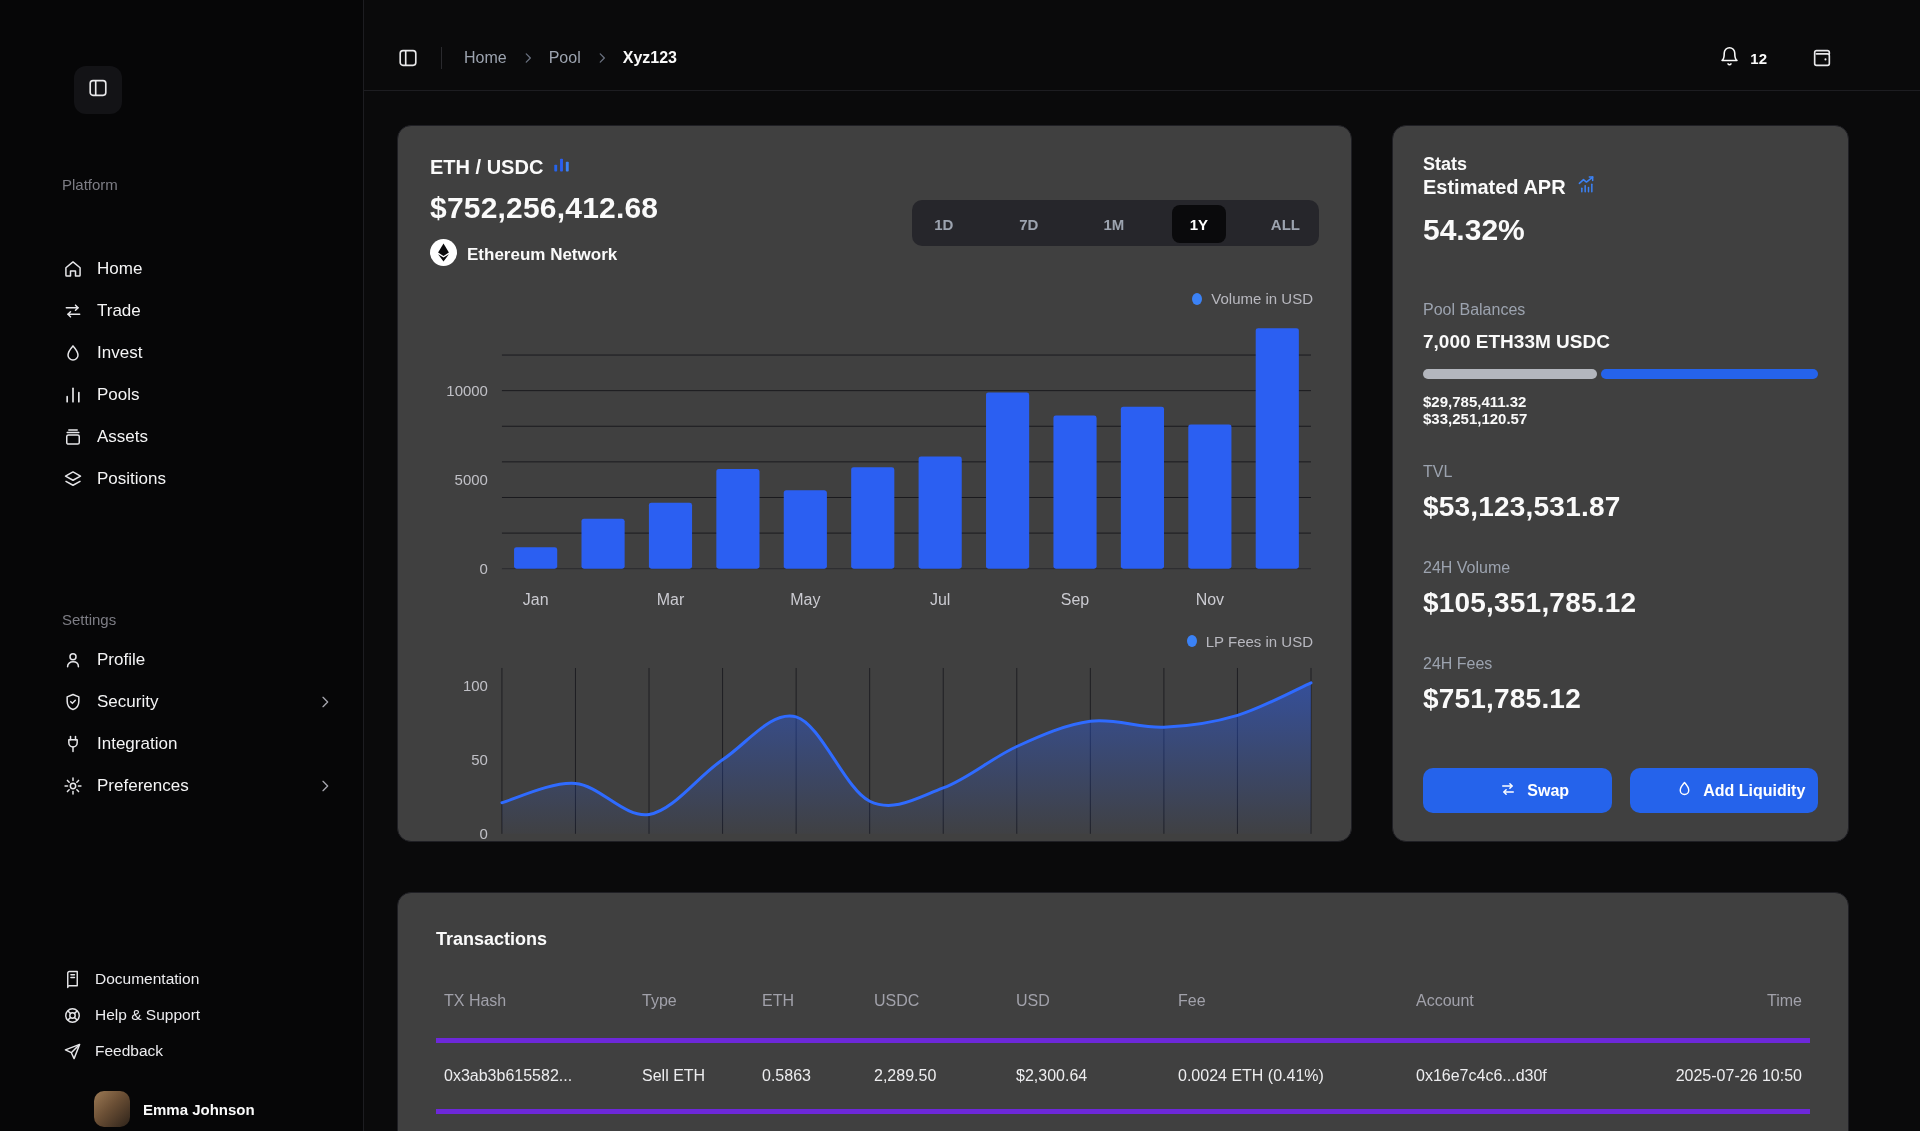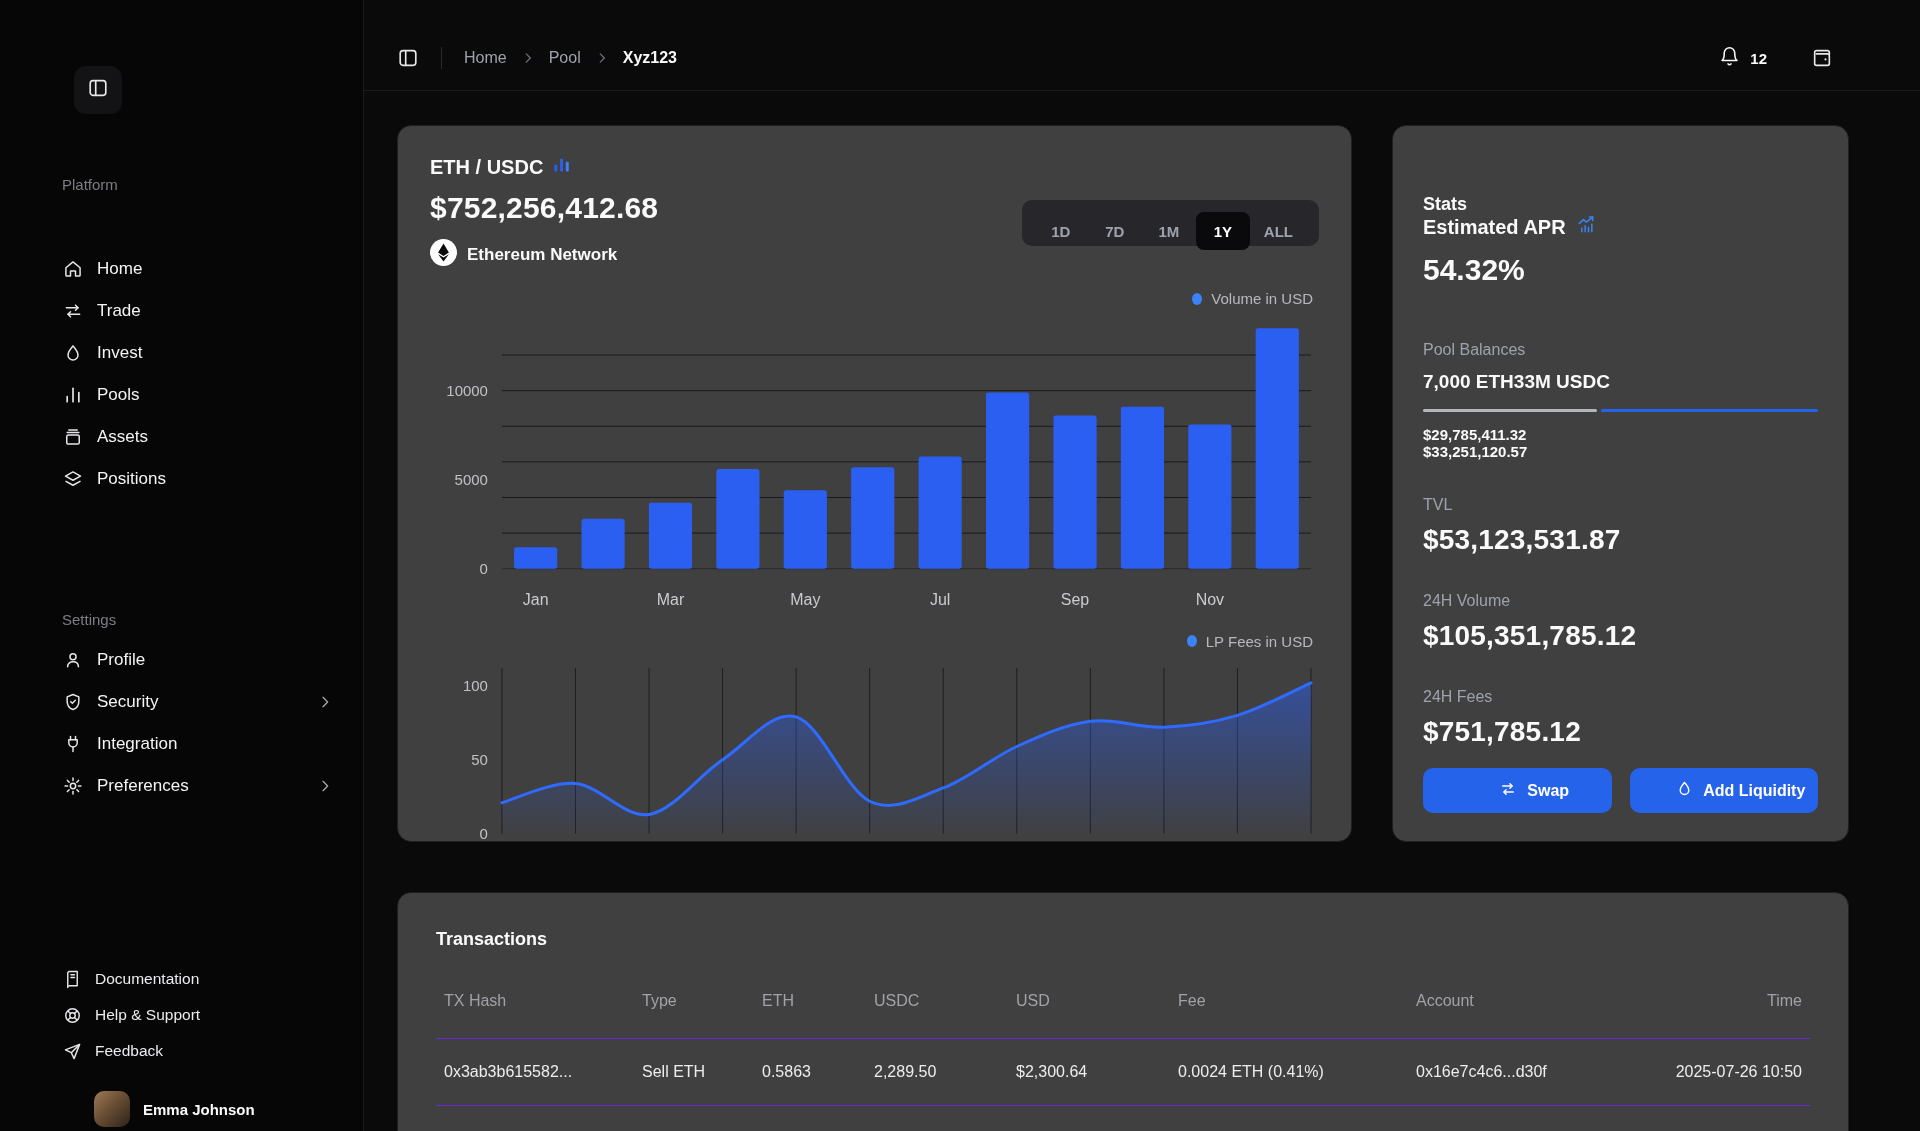"Stats" .stats-title { margin-top: 40px -> none }
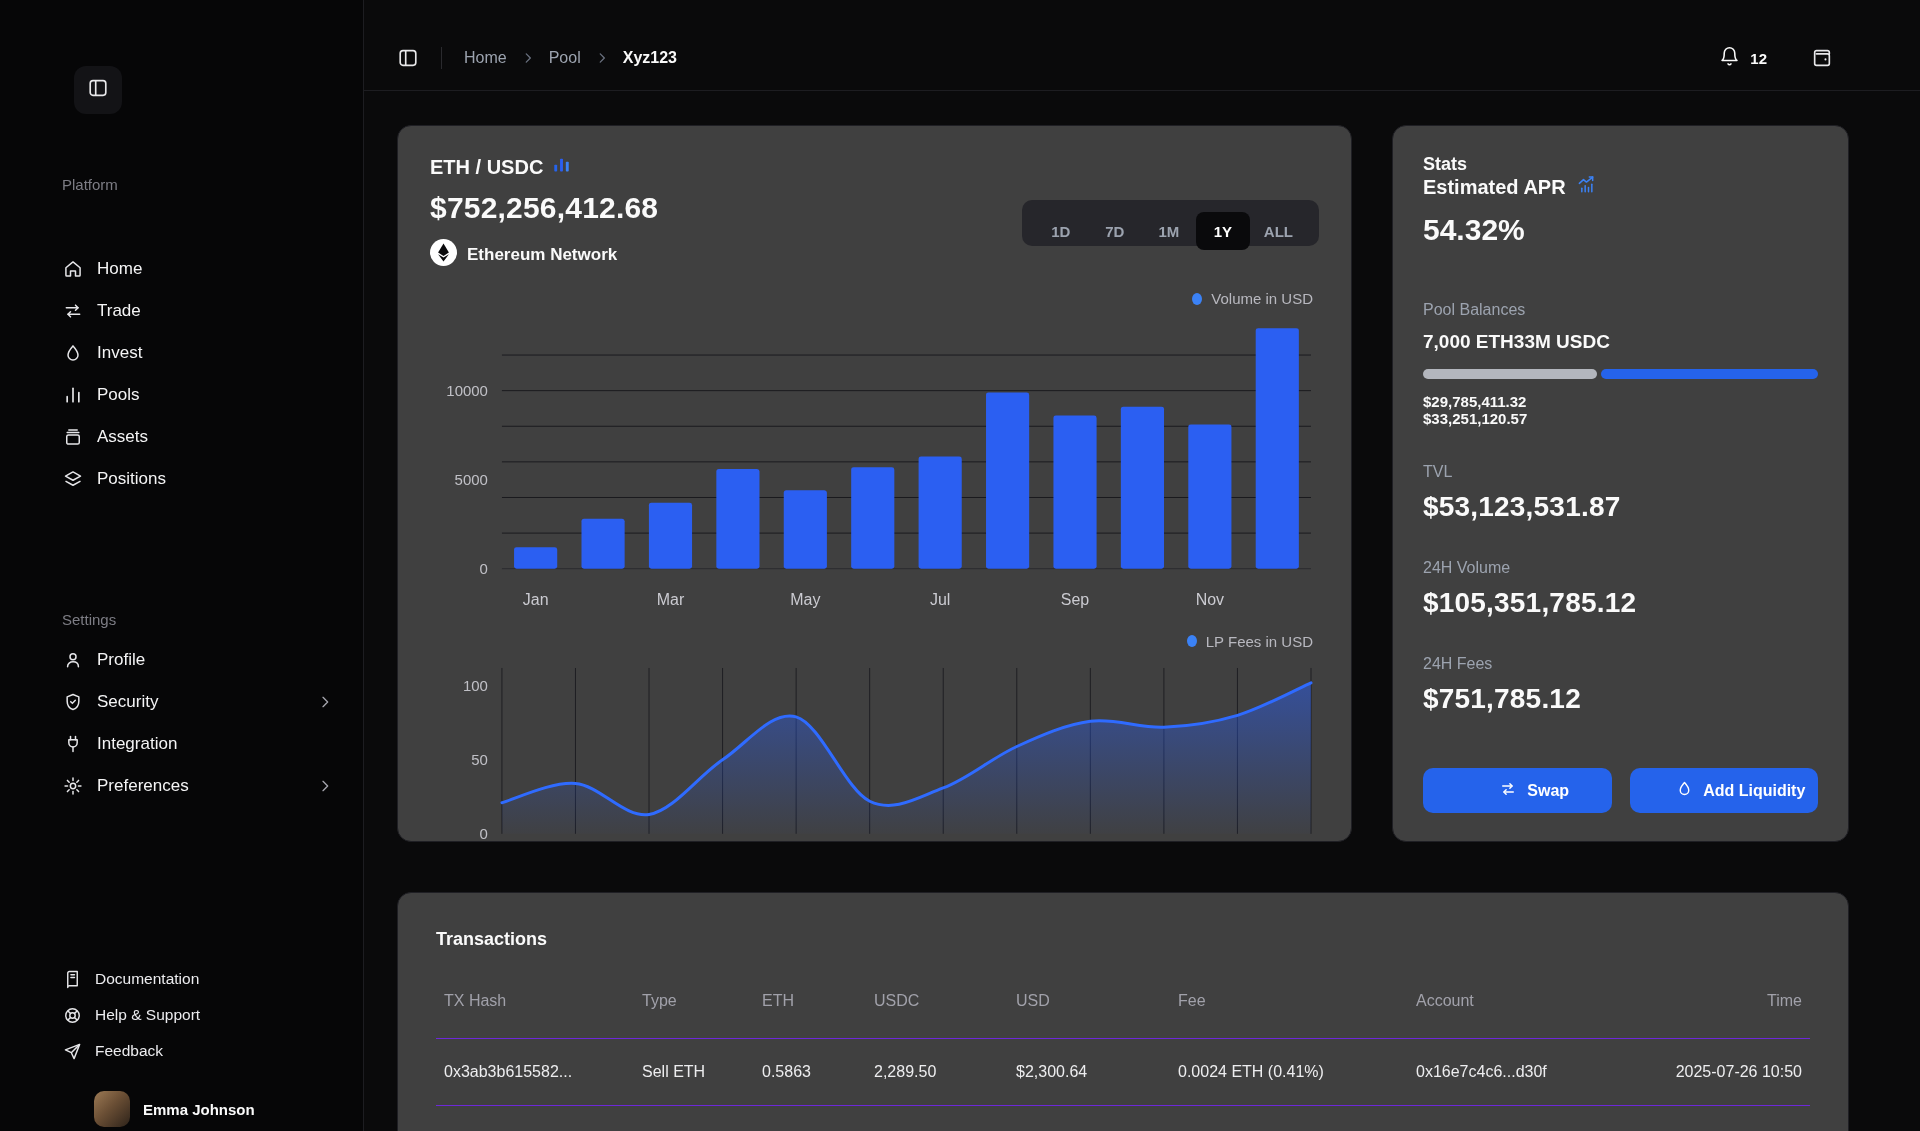"1D" .pill { gap: none -> 31px; padding: 12px -> 5px }
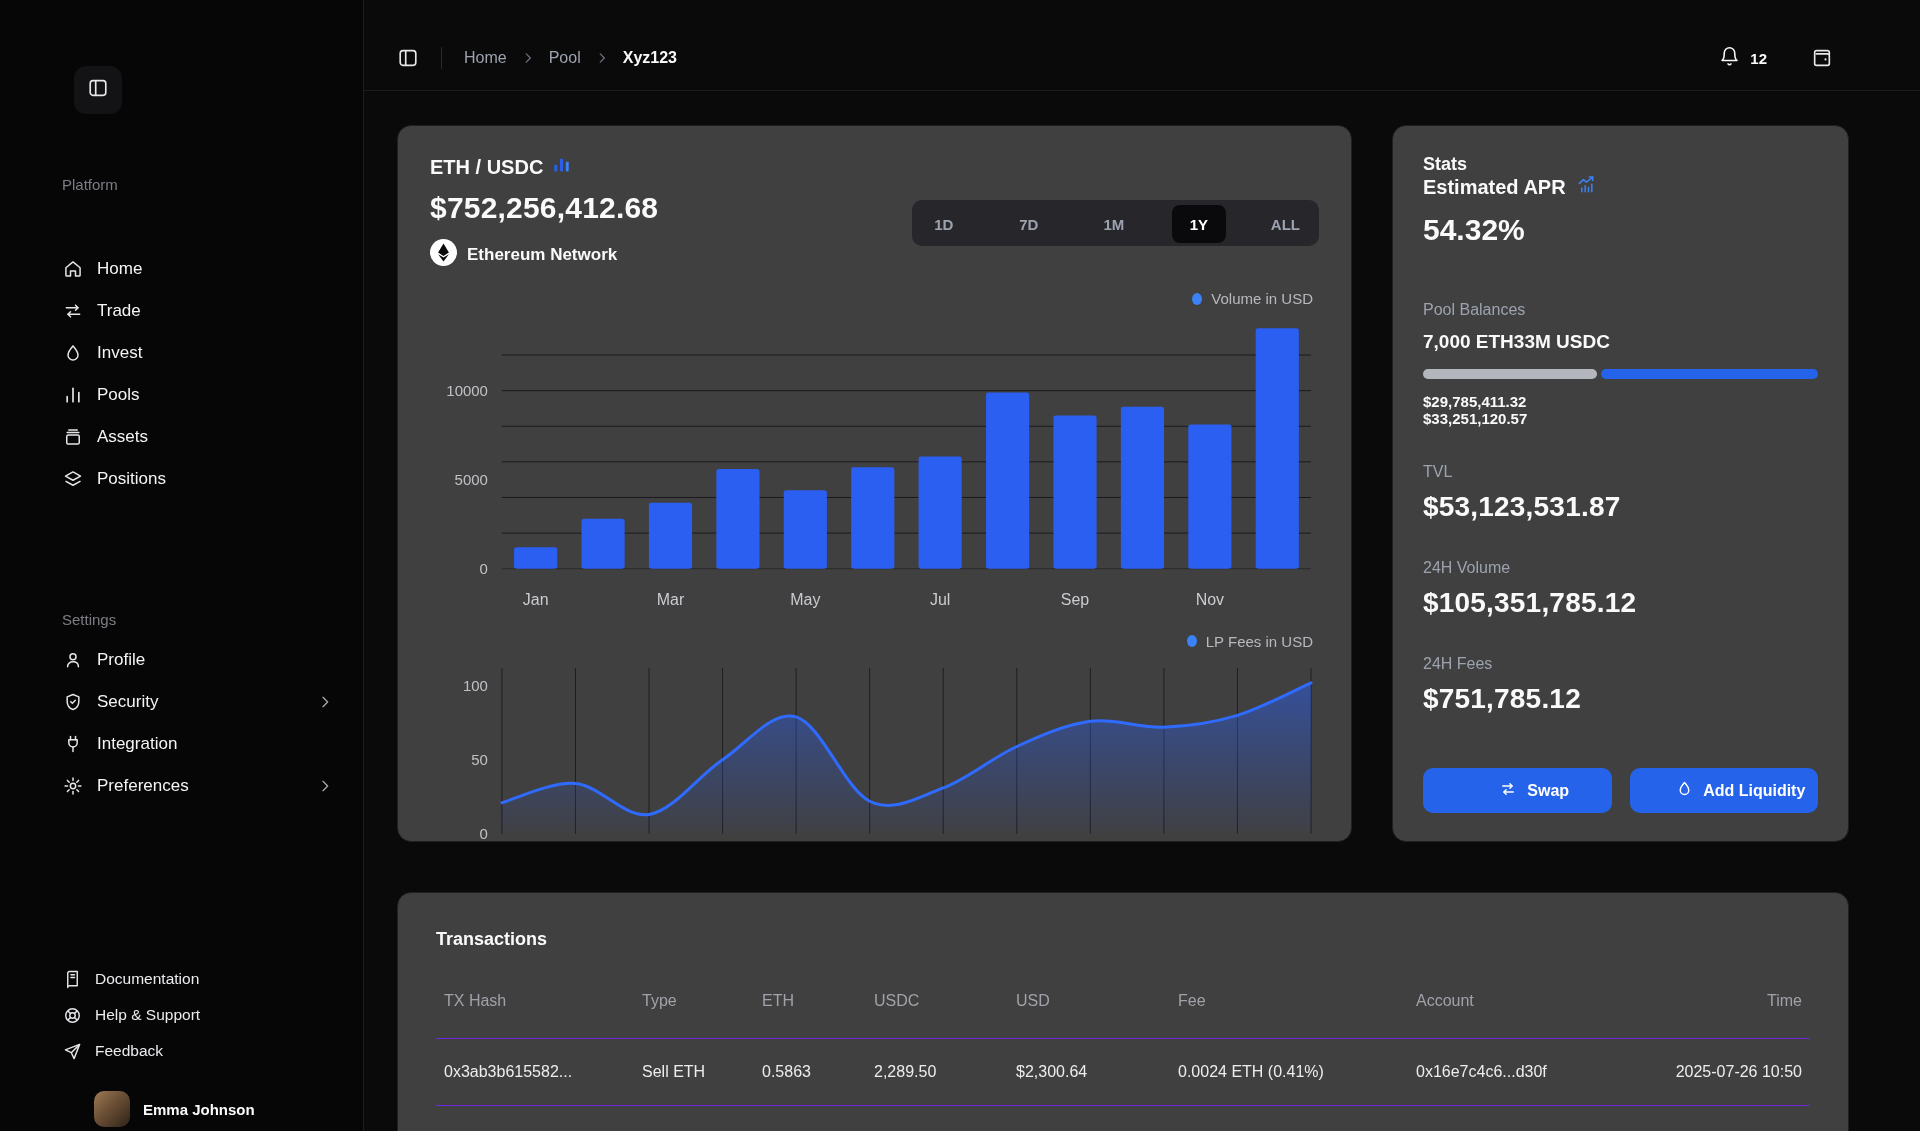"0x3ab3b615582..." table.tx td { border-top: 1px solid #6d28d9 -> 5px solid #6d28d9 }
